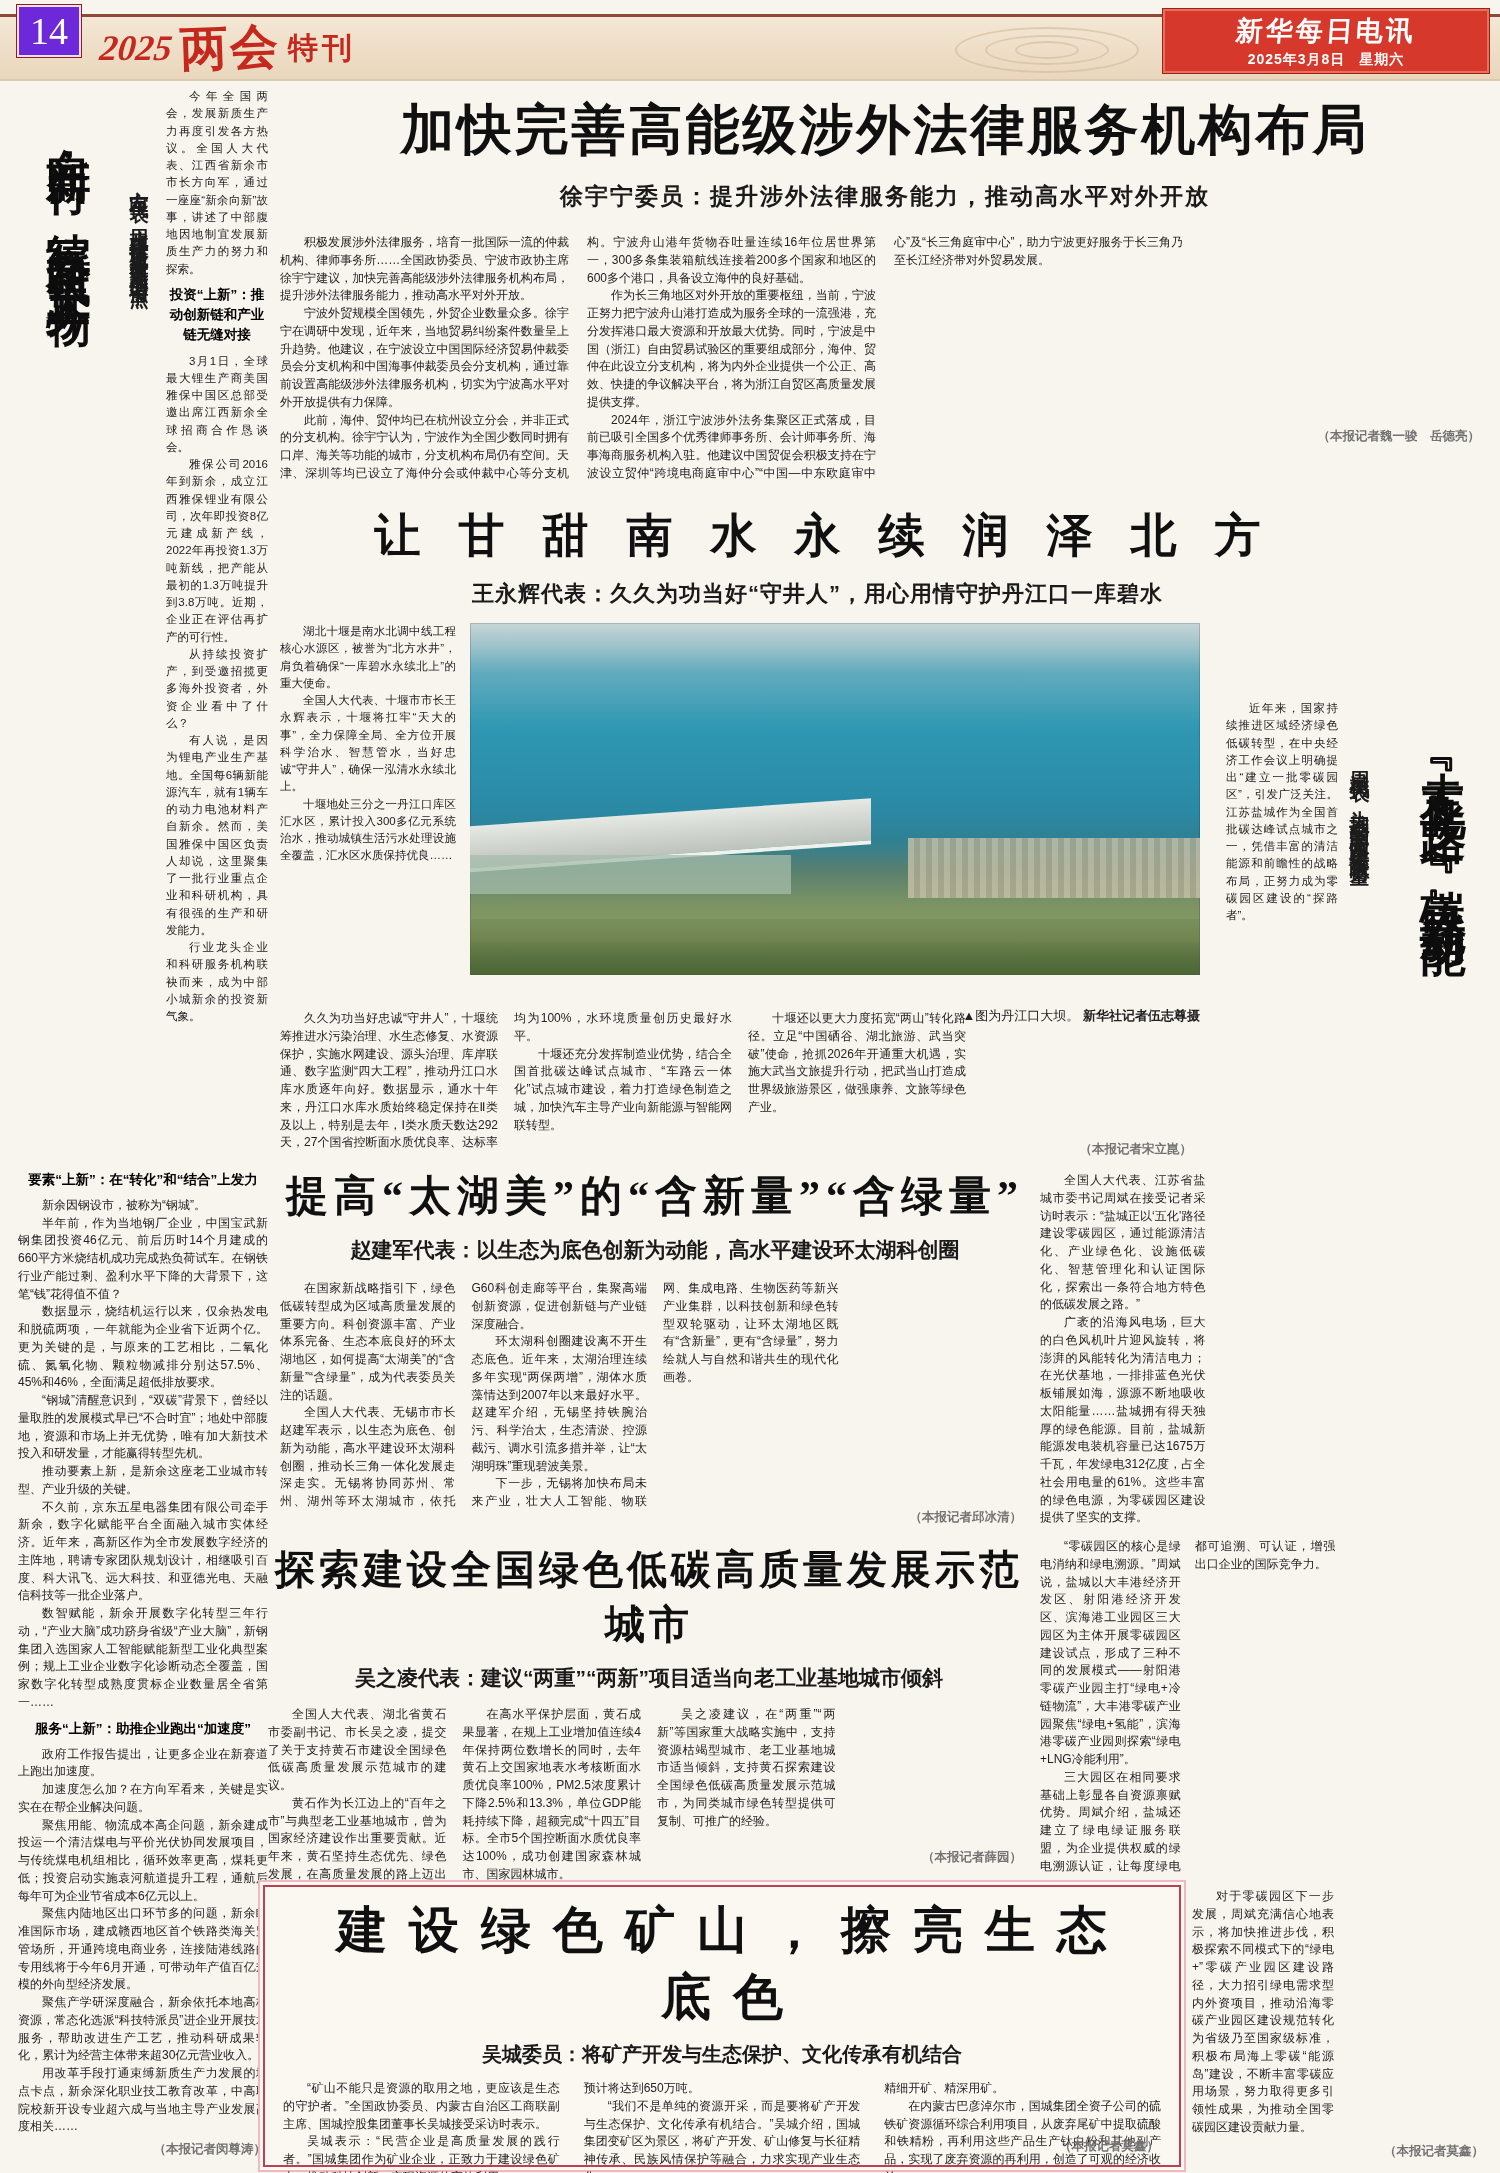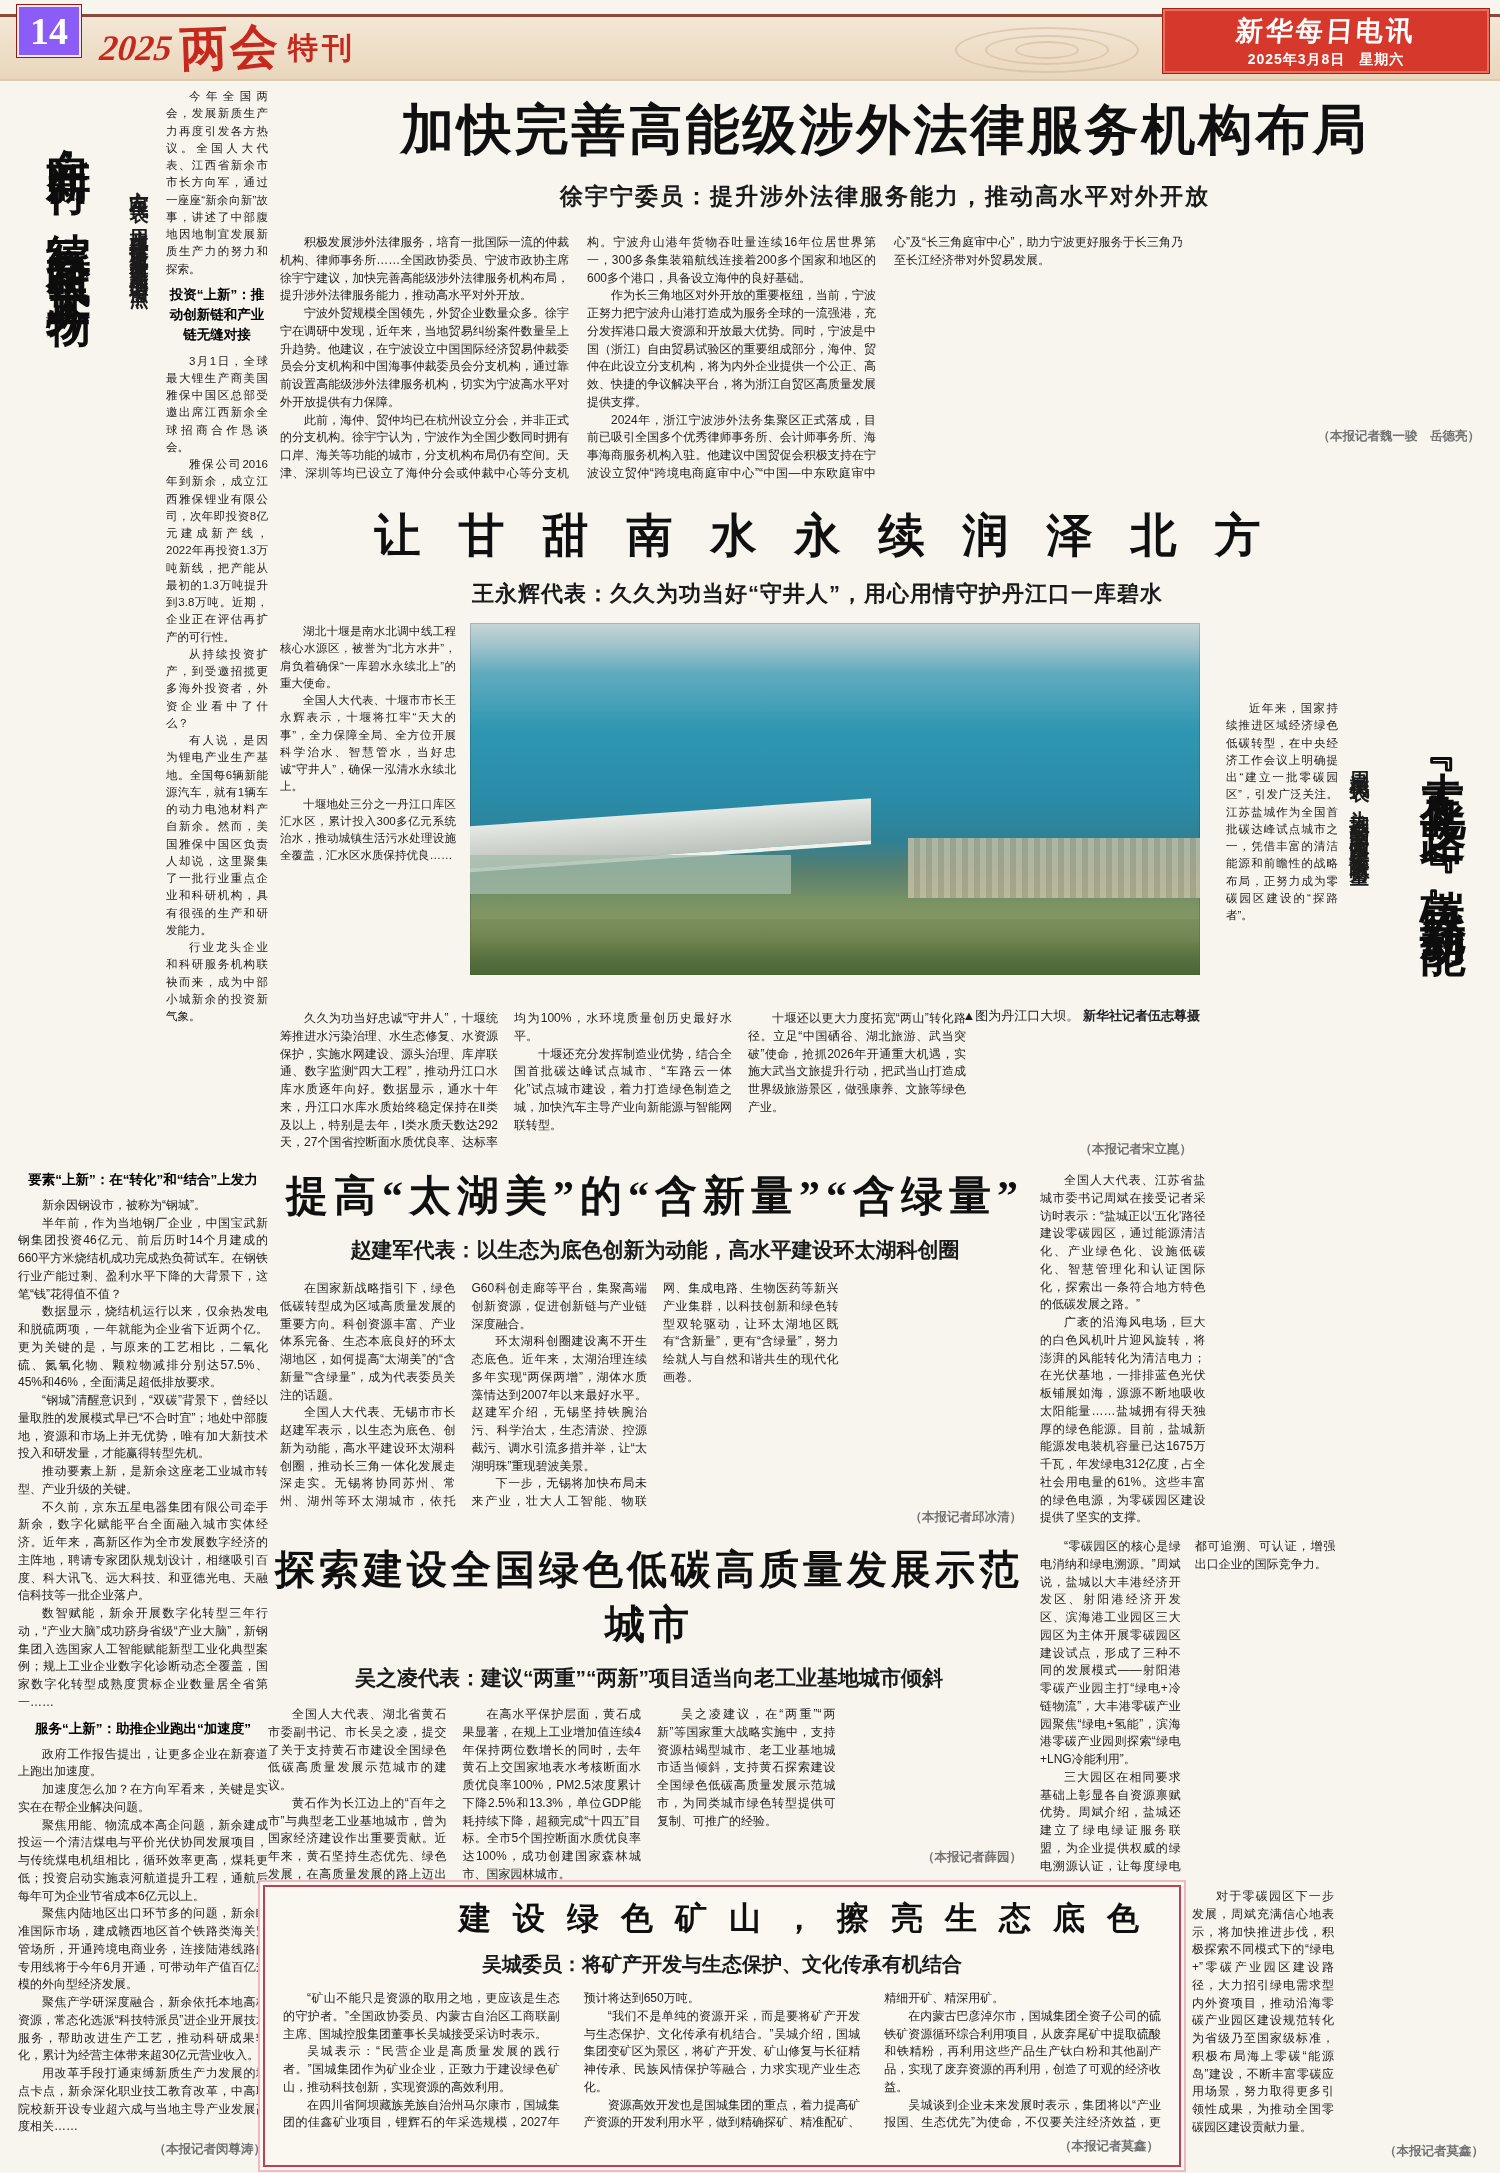"14" .pageno { background: #8b5cf6 -> #6d28d9; font-weight: 700 -> 400 }
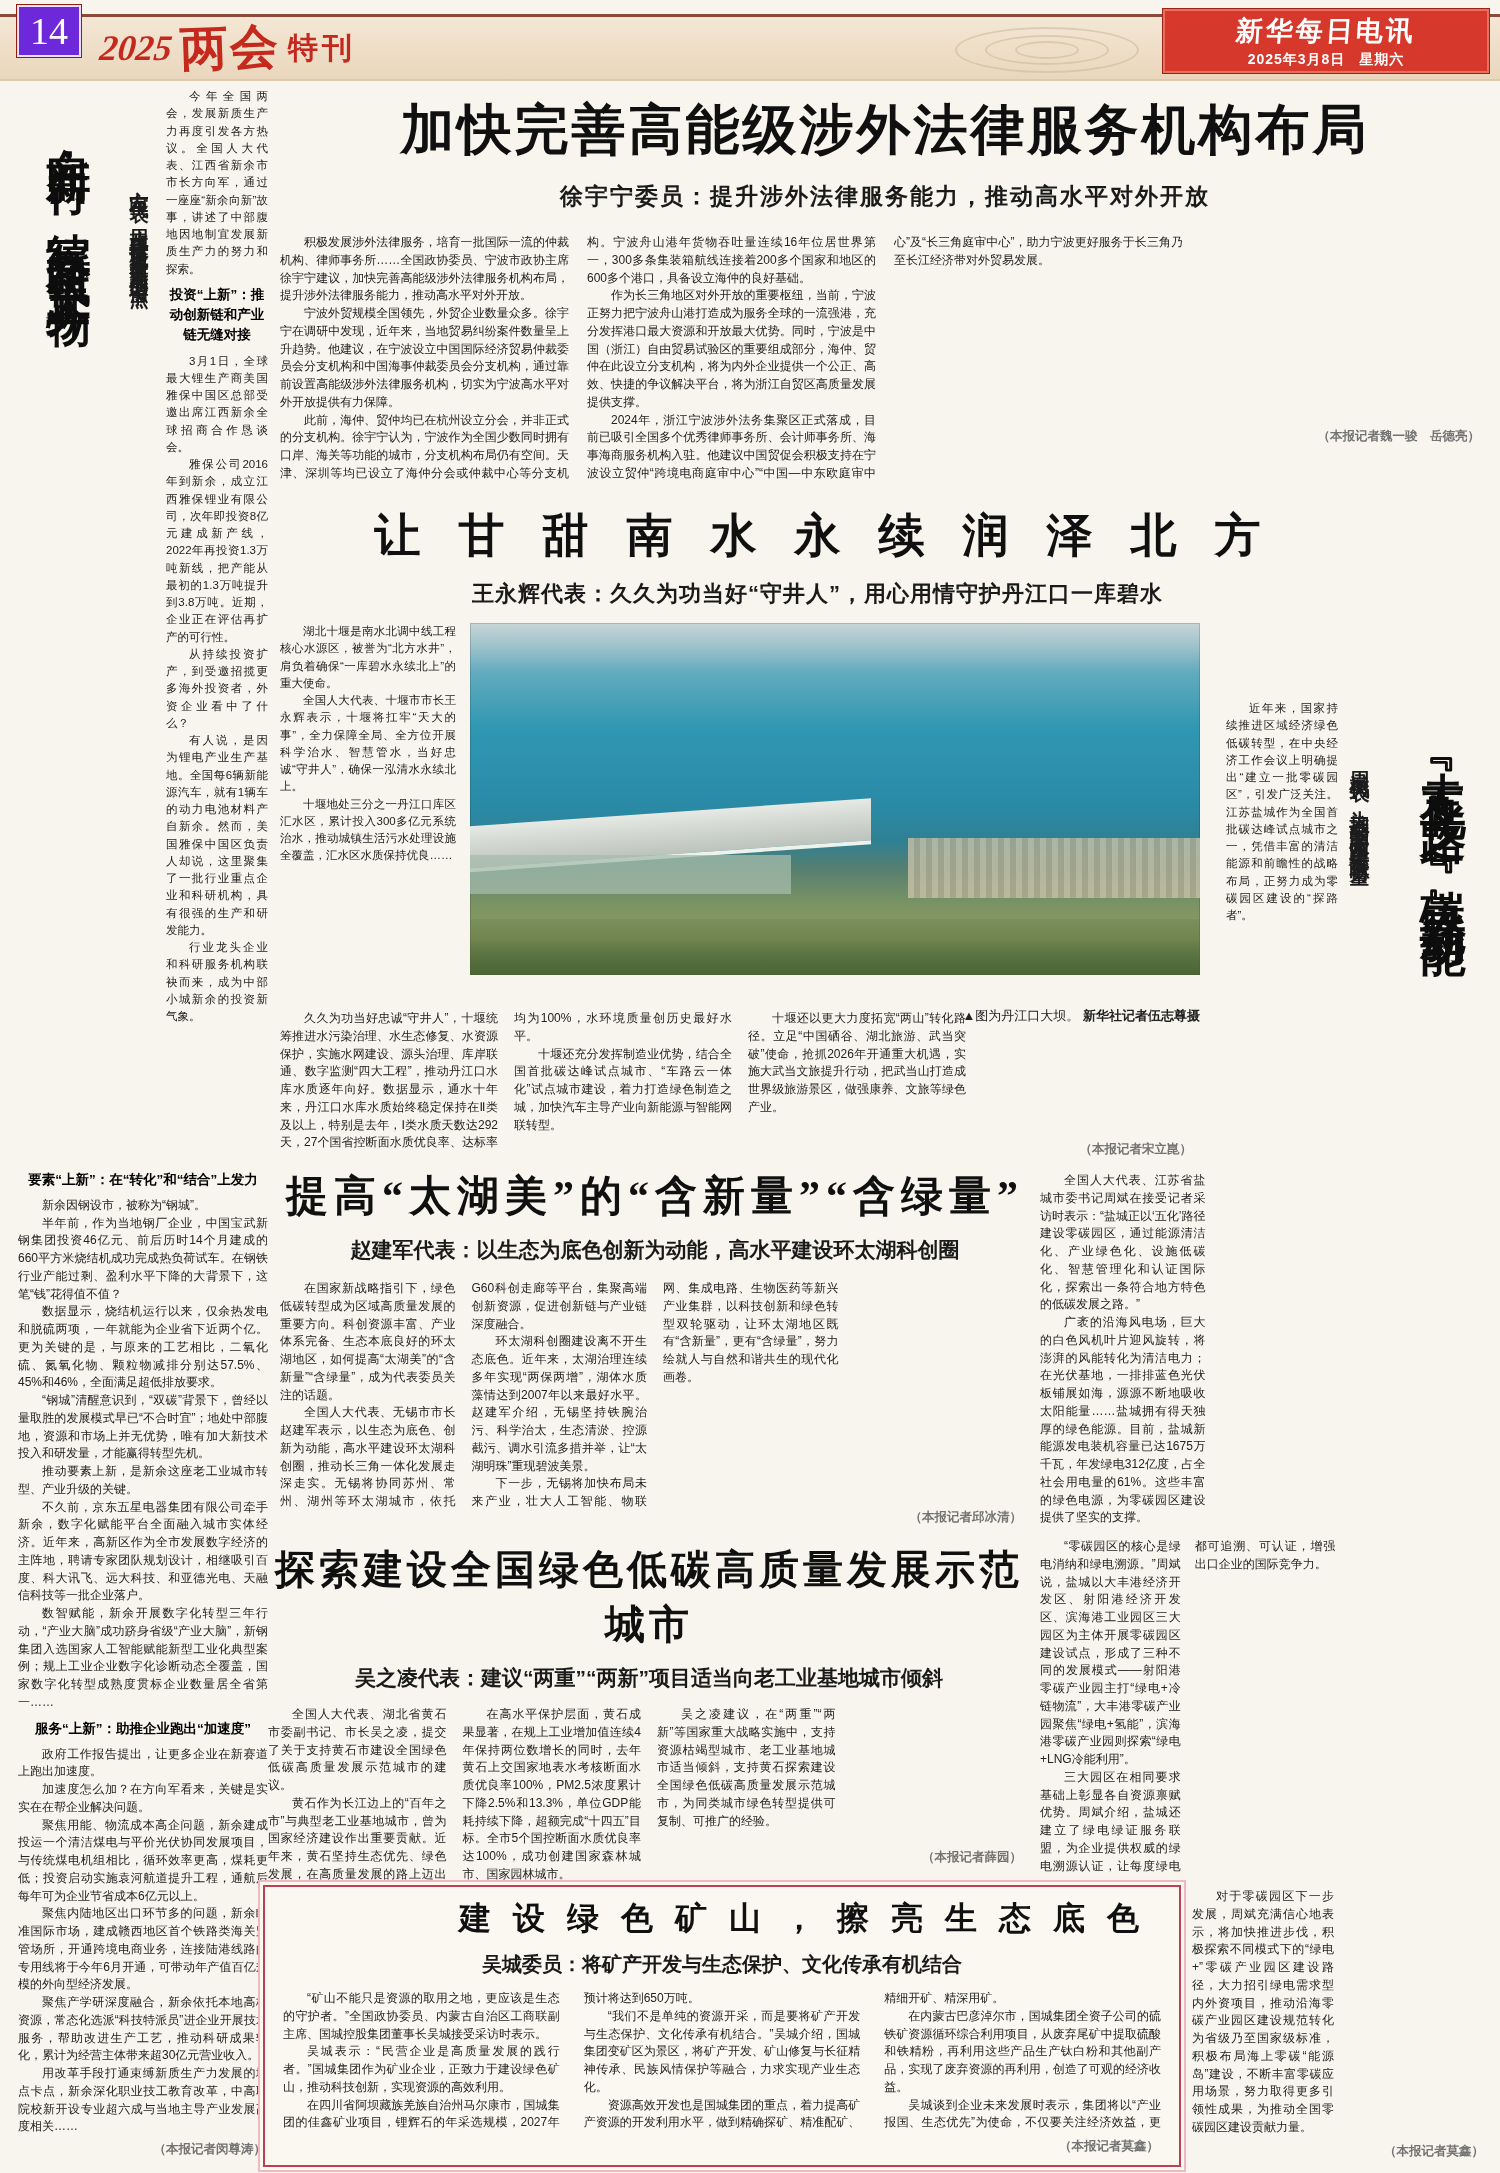"建设绿色矿山，擦亮生态底色" .a6 .headline { font-size: 32px -> 50px; text-align: right -> none }
